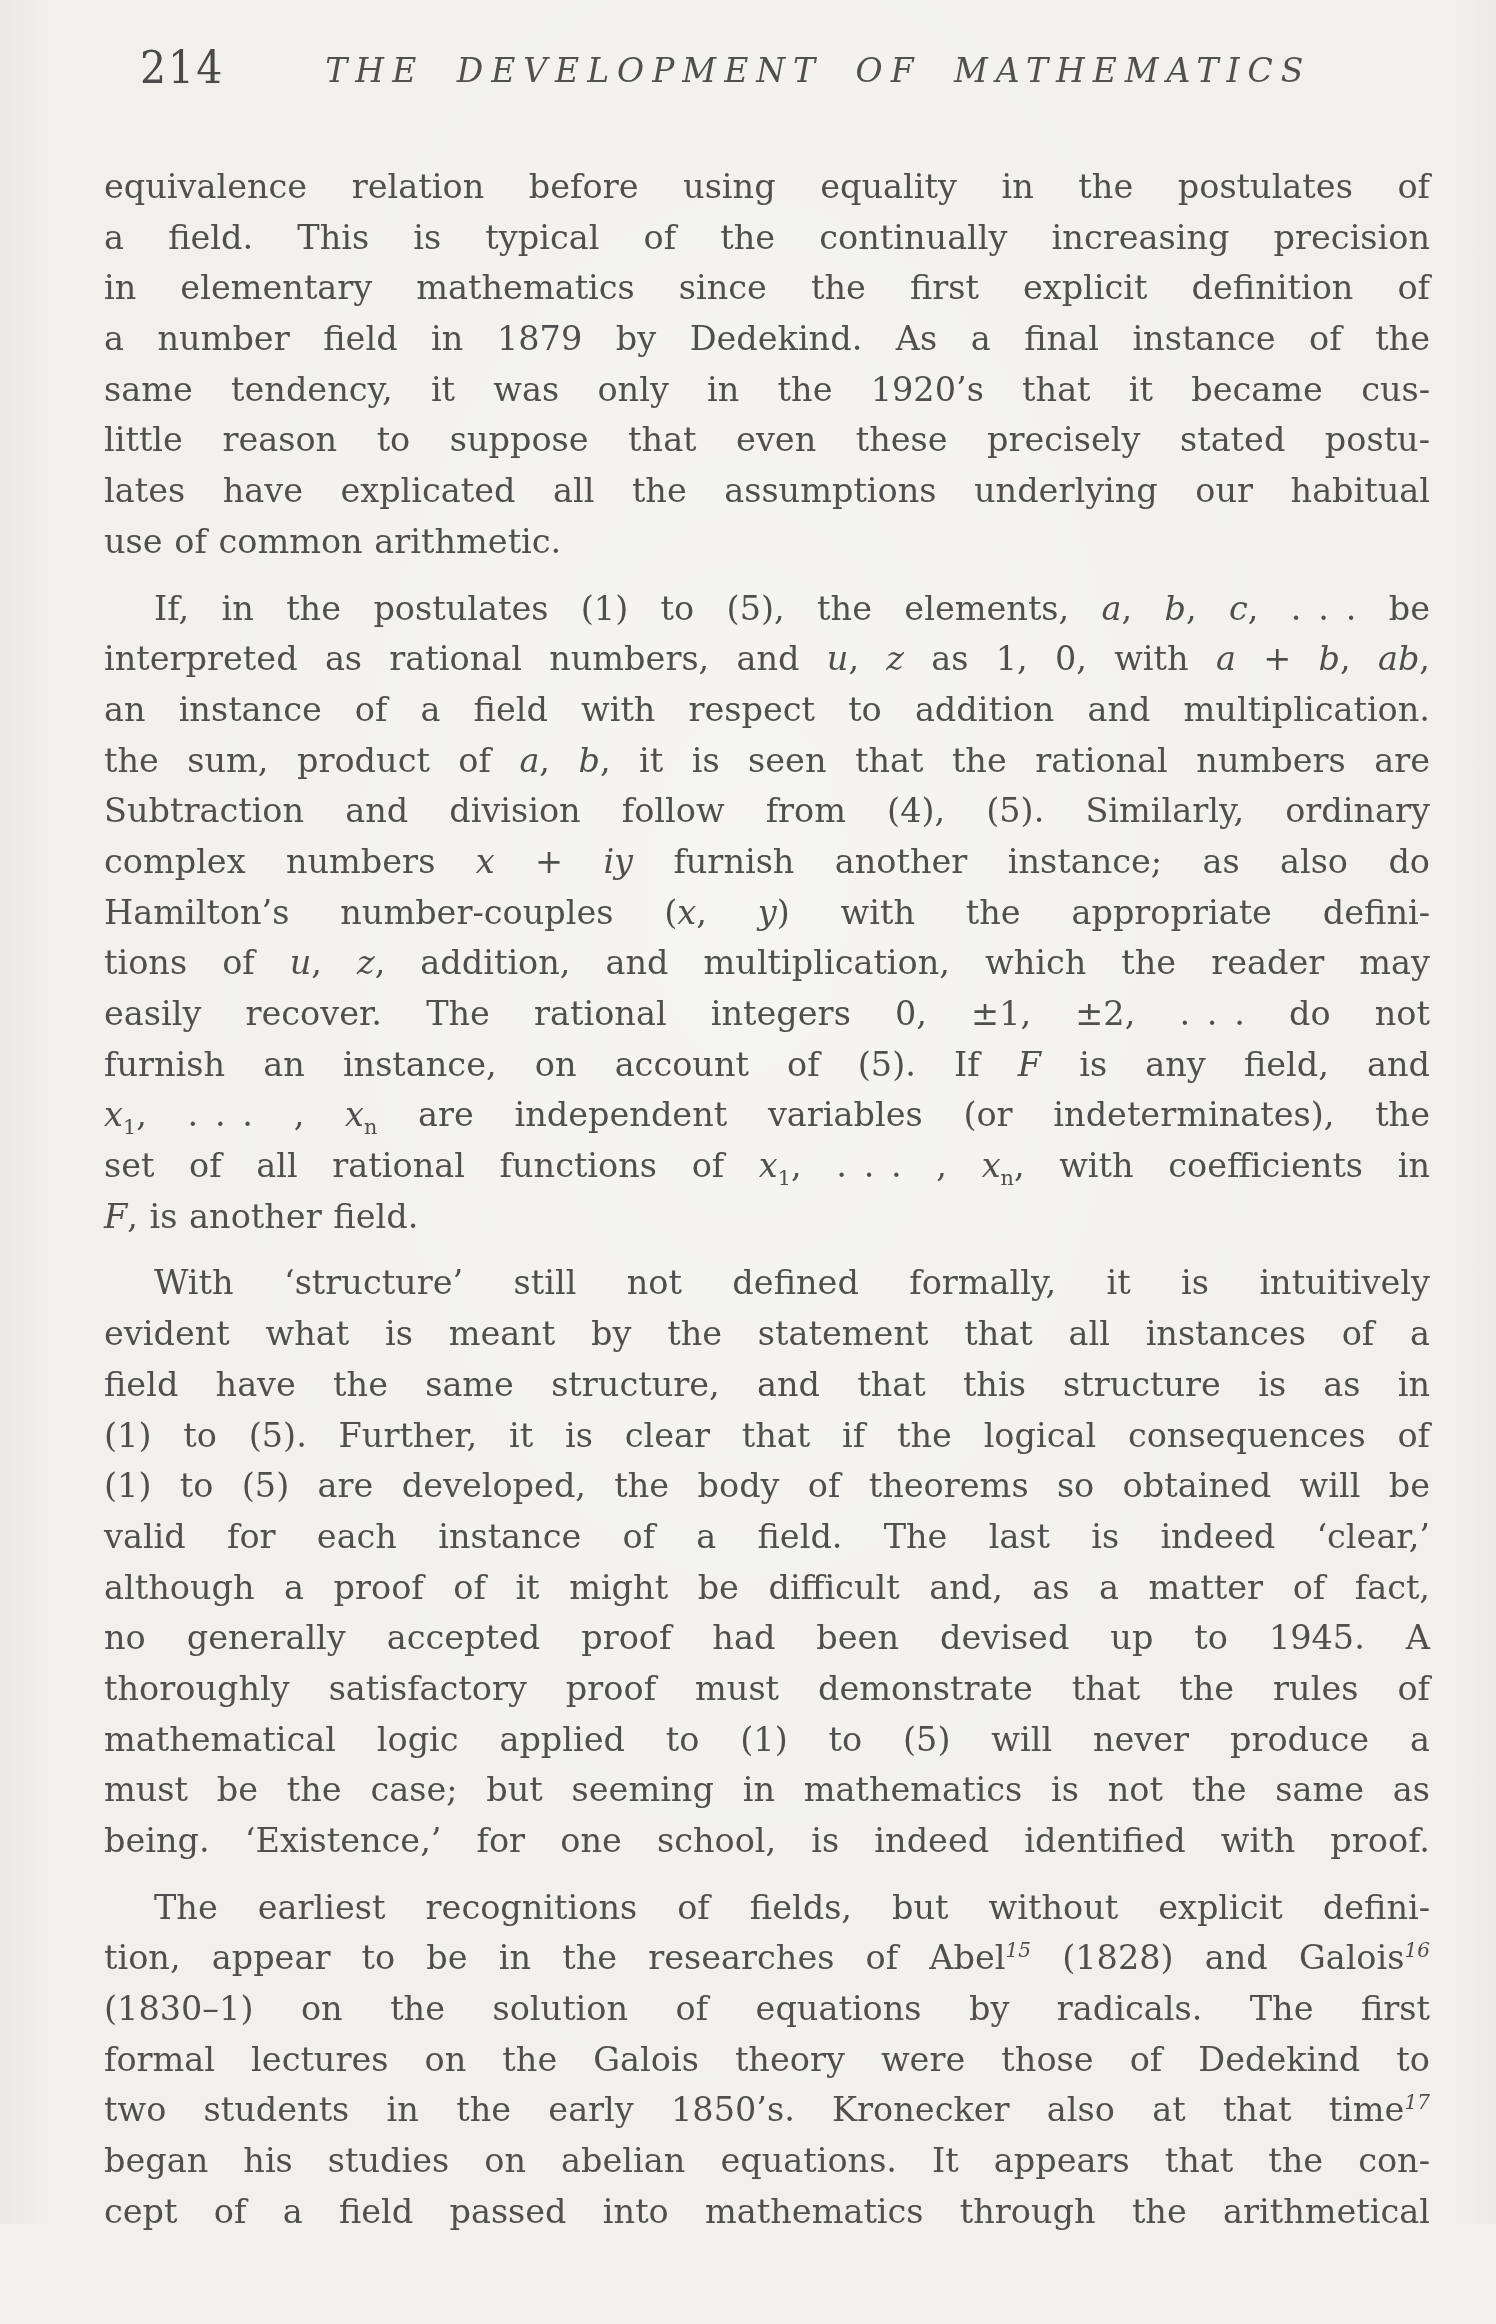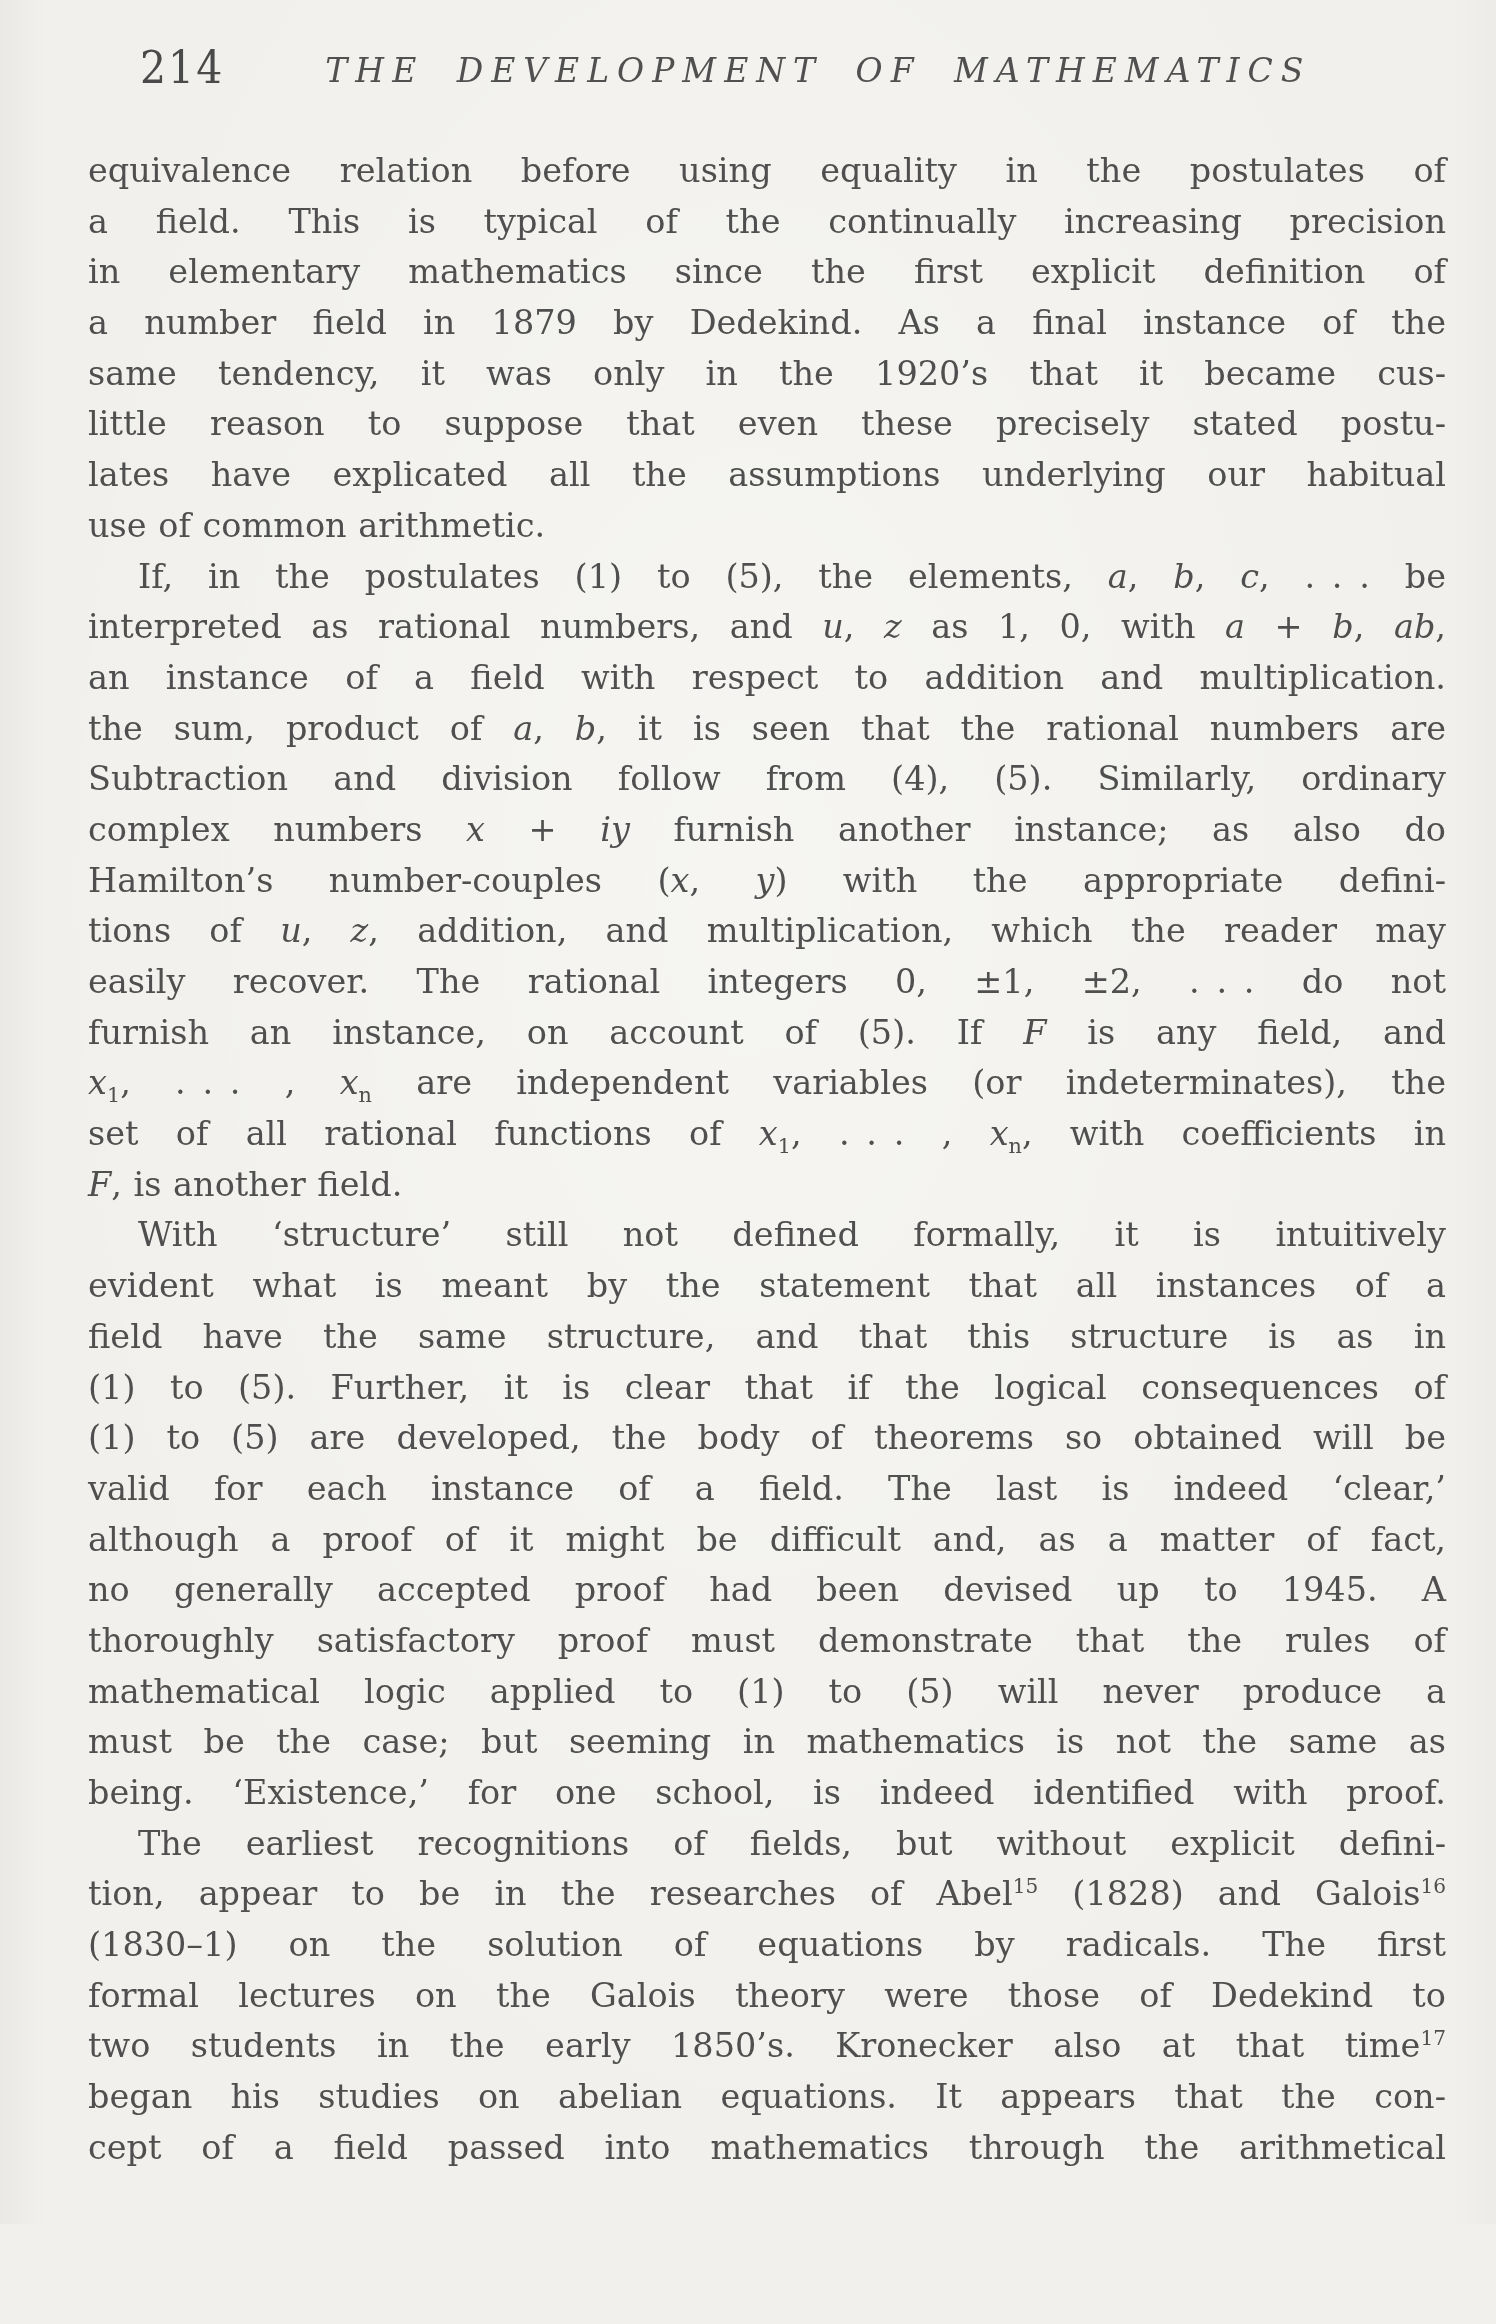"equivalence relation before using" .paragraph { margin: 0 -> 16px }
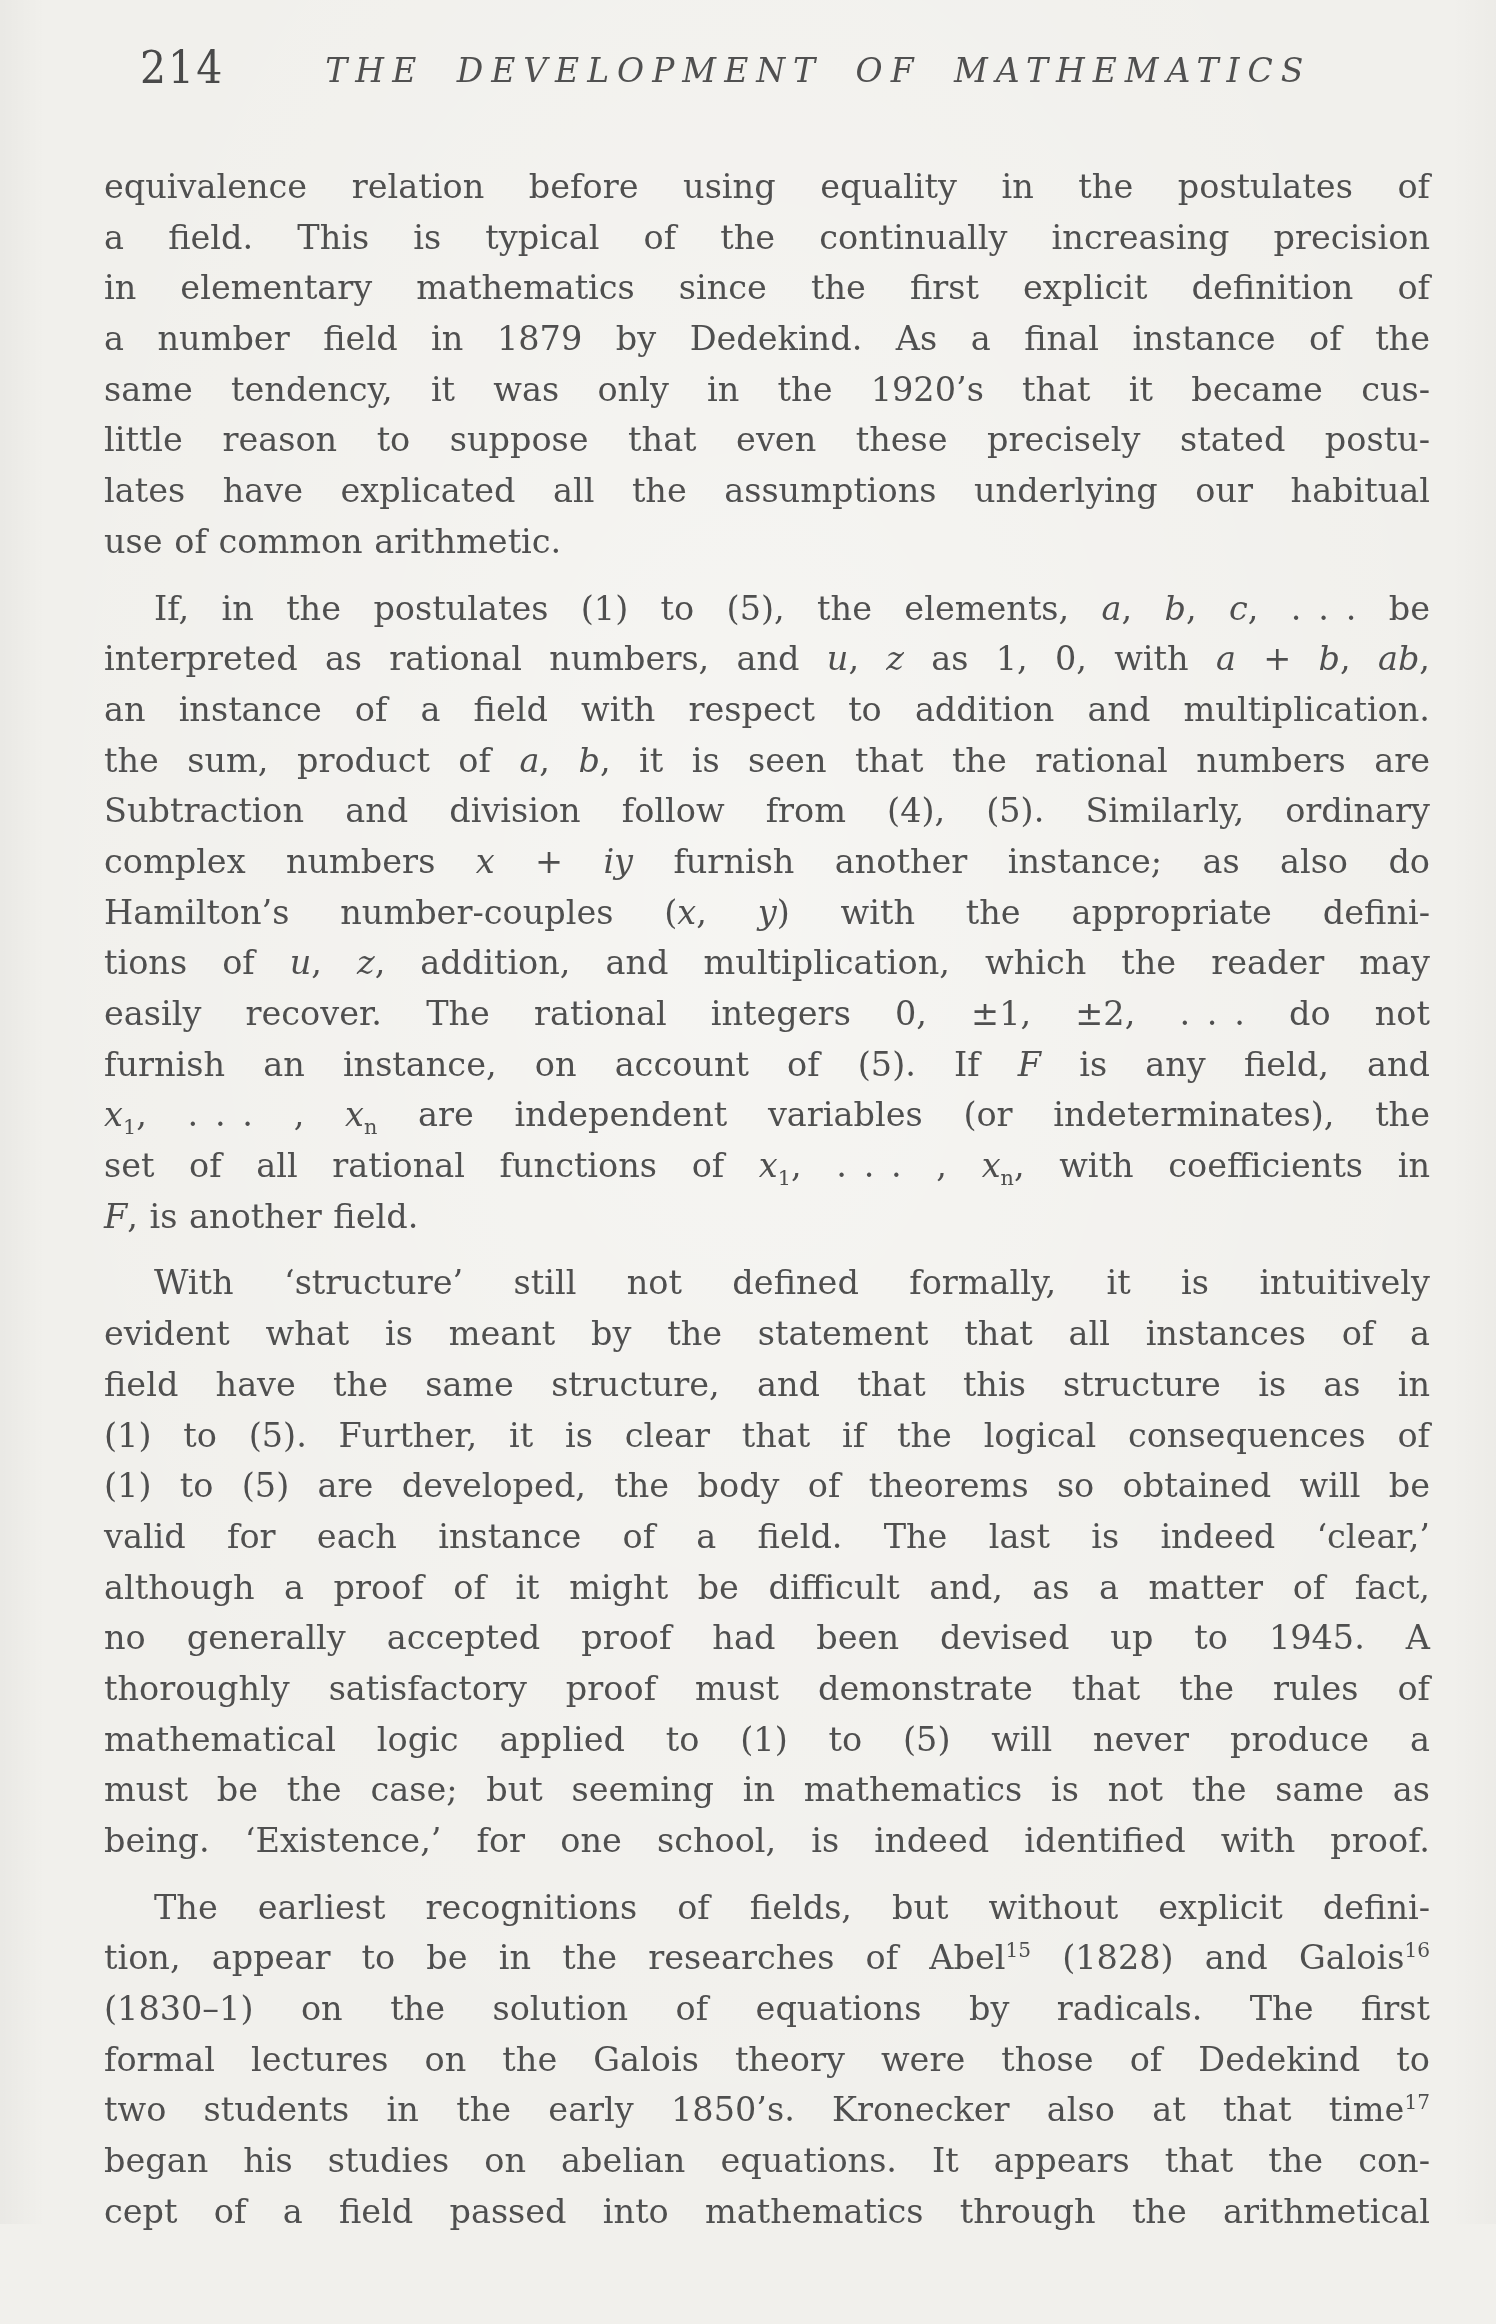"15" .line sup { font-style: none -> italic }
